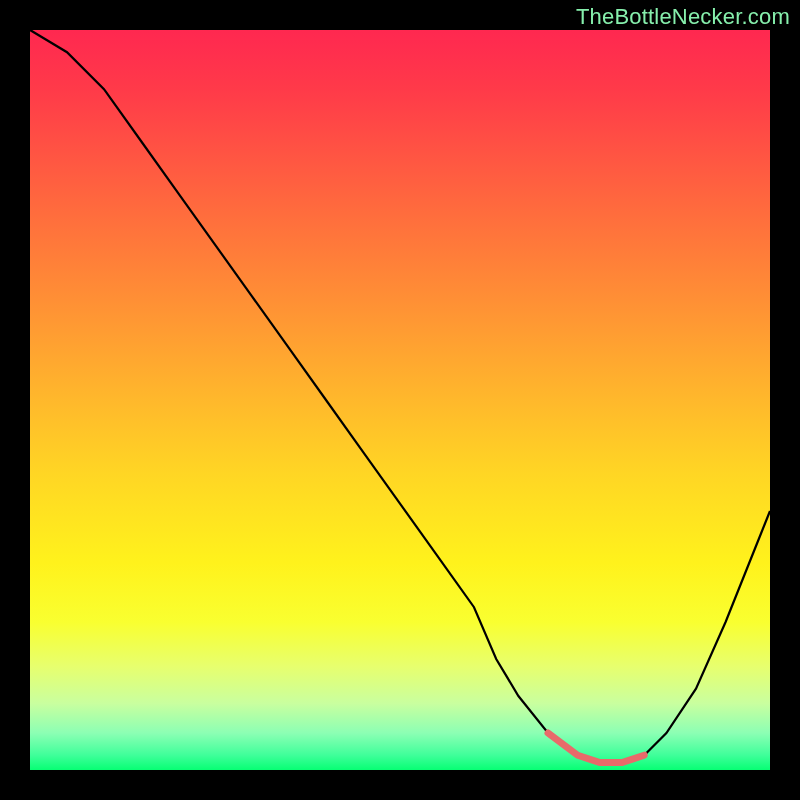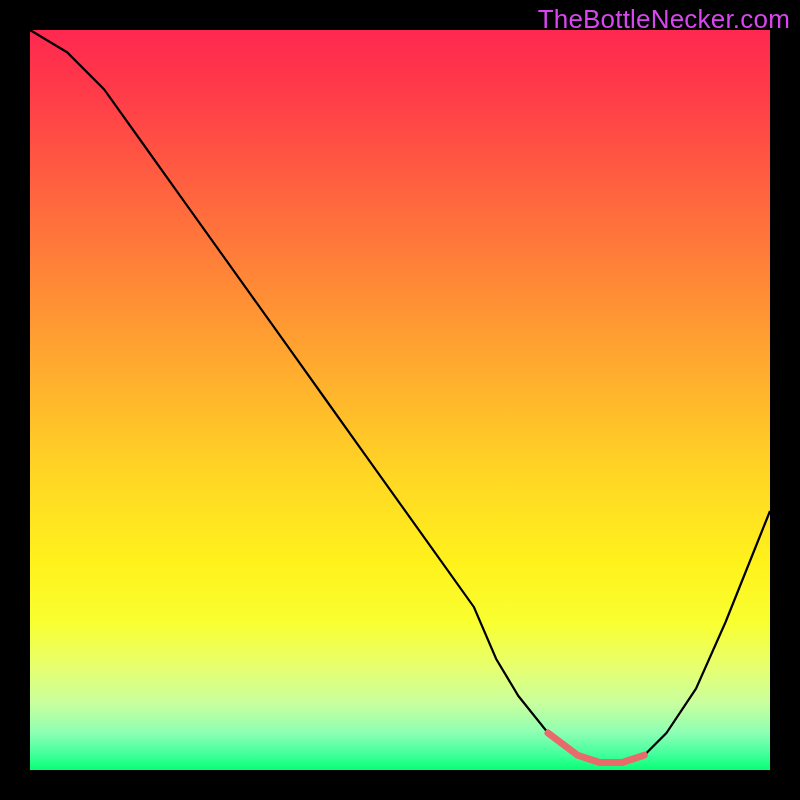"TheBottleNecker.com" .watermark { color: #d946ef -> #86efac; font-size: 26px -> 22px }
